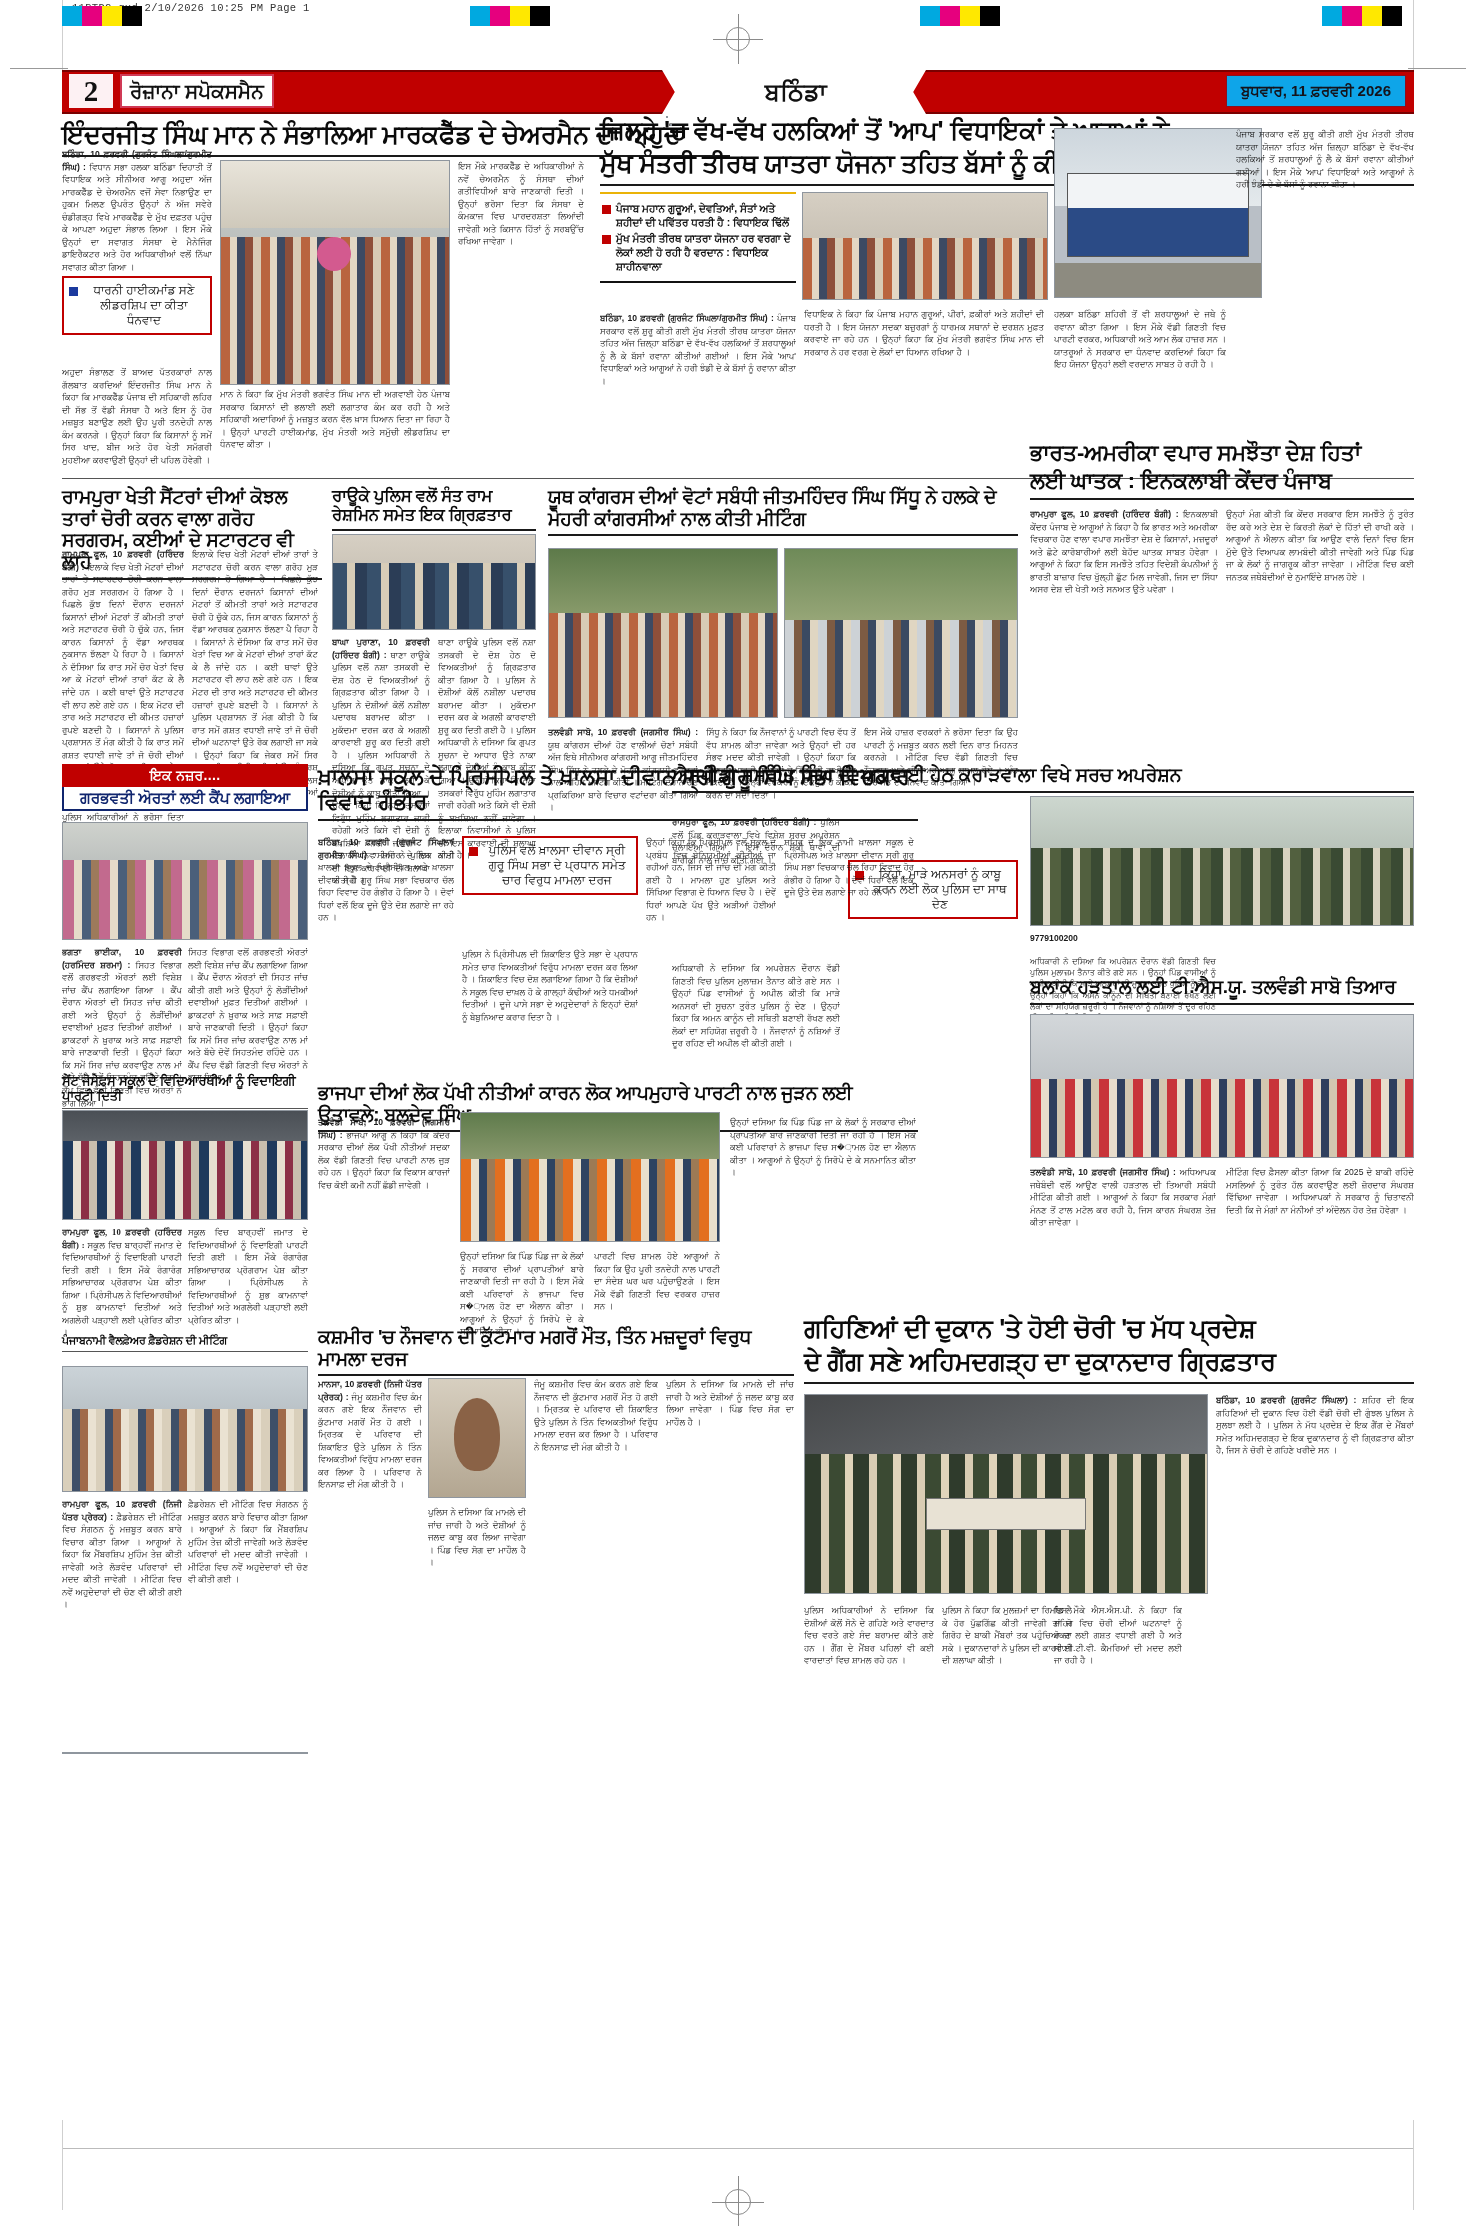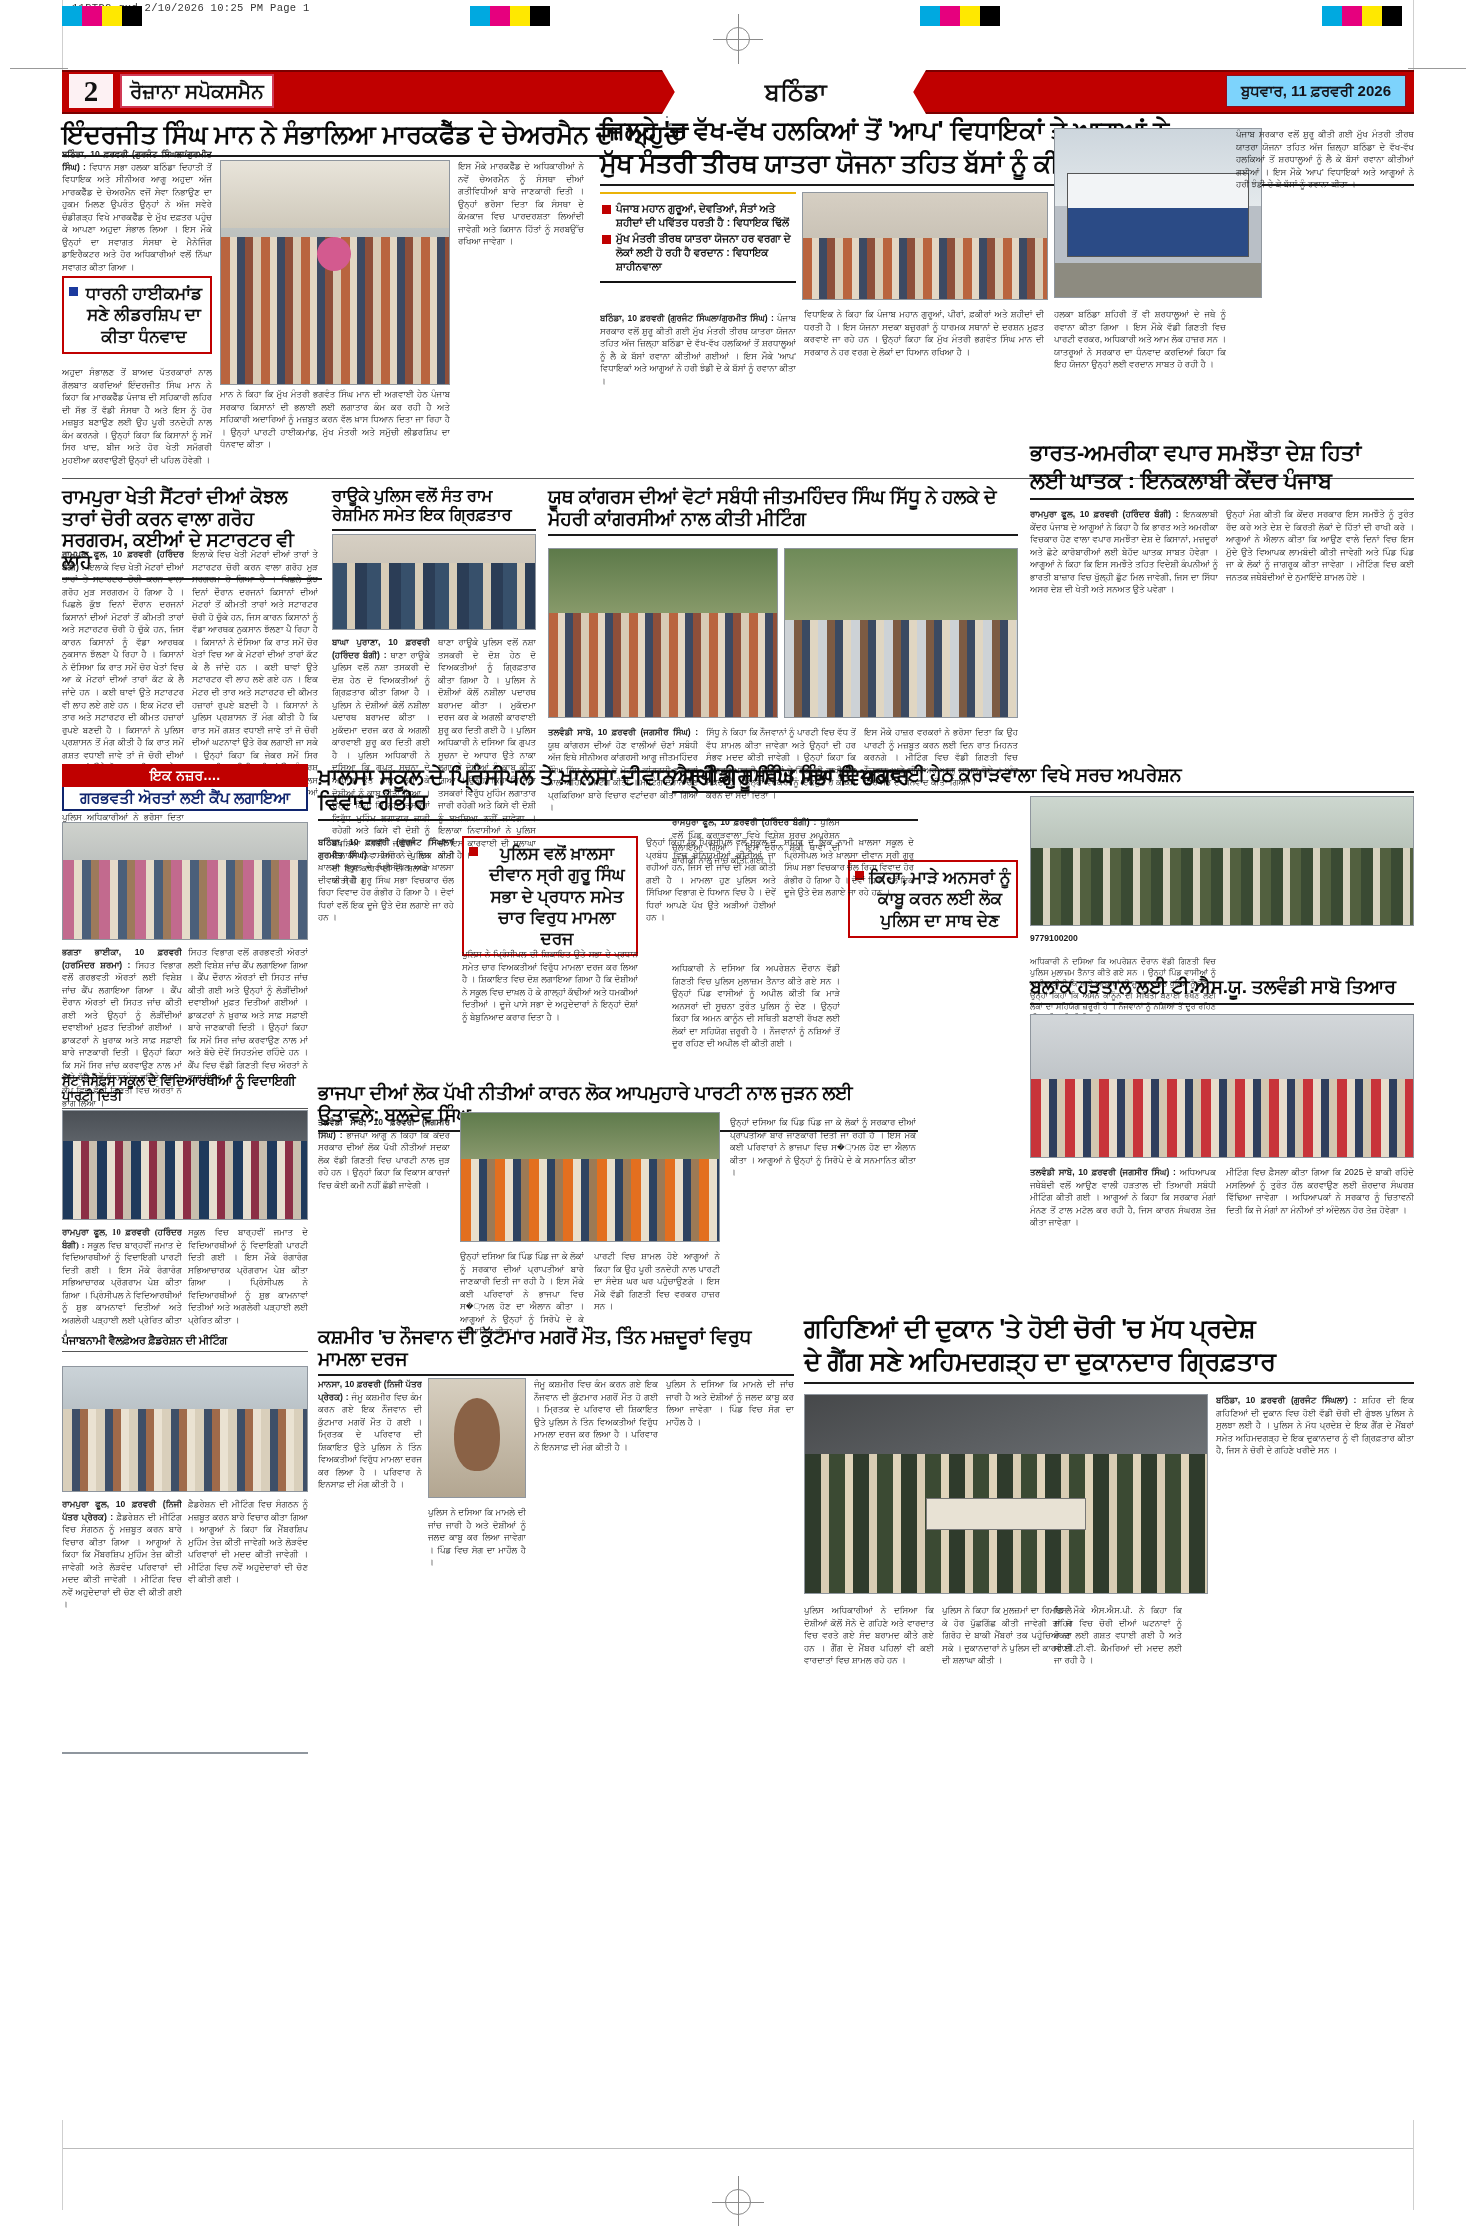"ਬੁਧਵਾਰ, 11 ਫ਼ਰਵਰੀ 2026" .datebox { background: #7dd3fc -> #0ea5e9 }
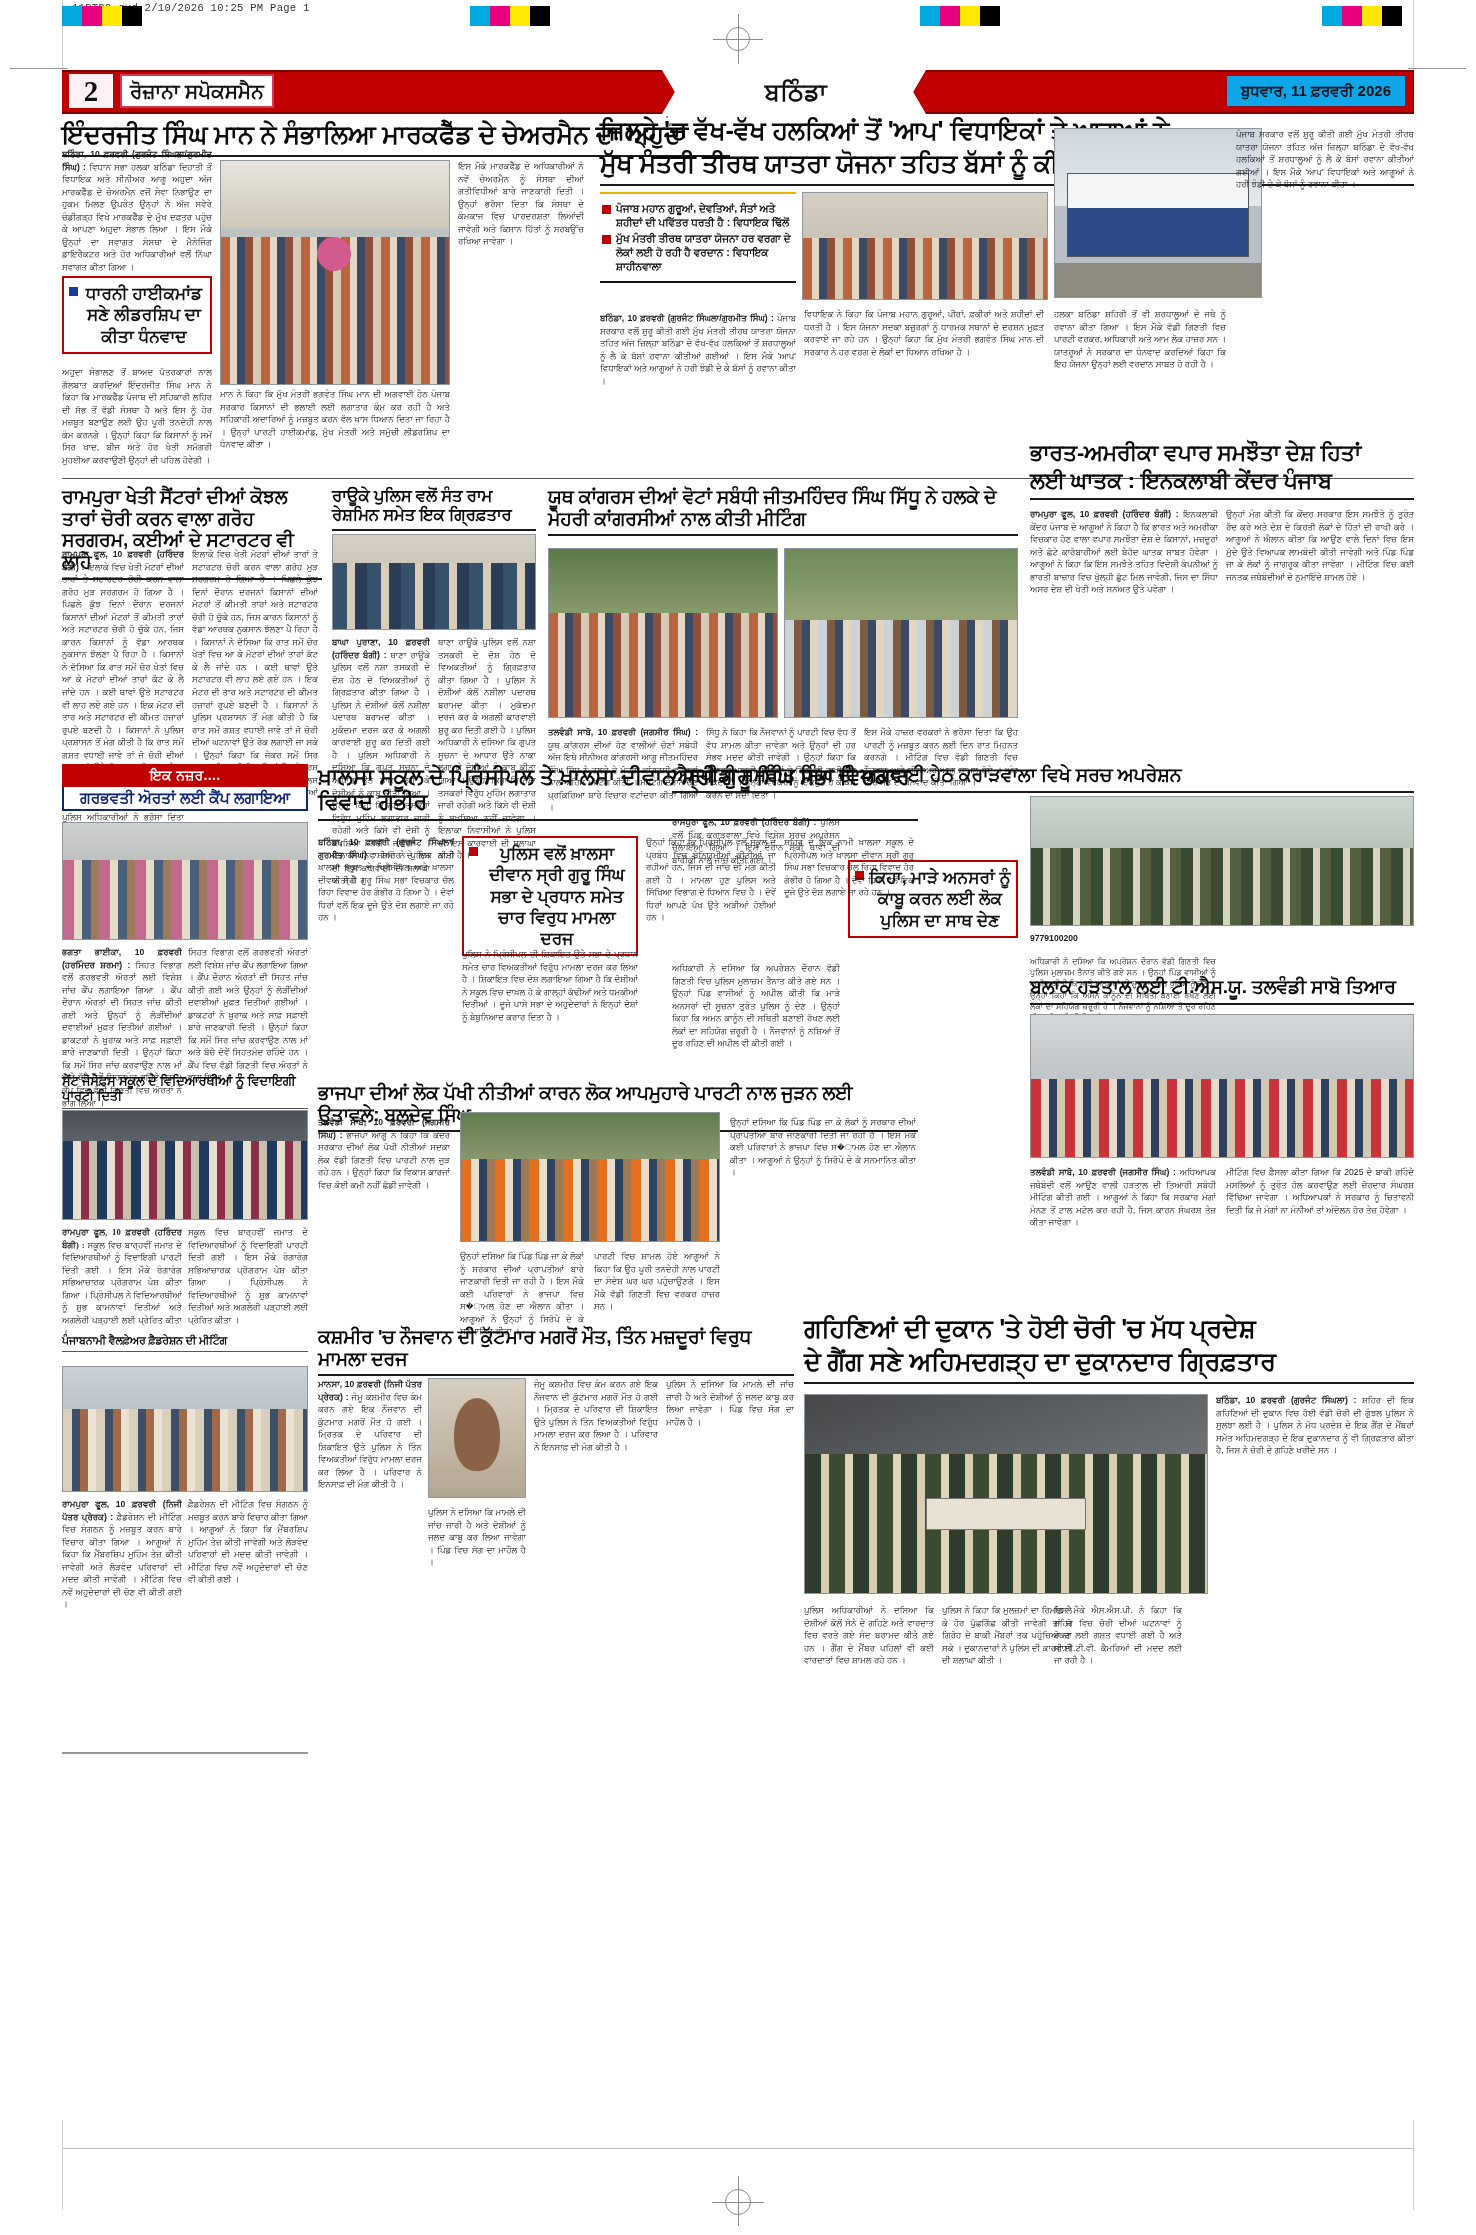"ਧਾਰਨੀ ਹਾਈਕਮਾਂਡ ਸਣੇ ਲੀਡਰਸ਼ਿਪ ਦਾ" .sidebox-h .tx { font-size: 17px -> 12px; font-weight: bold -> normal }
